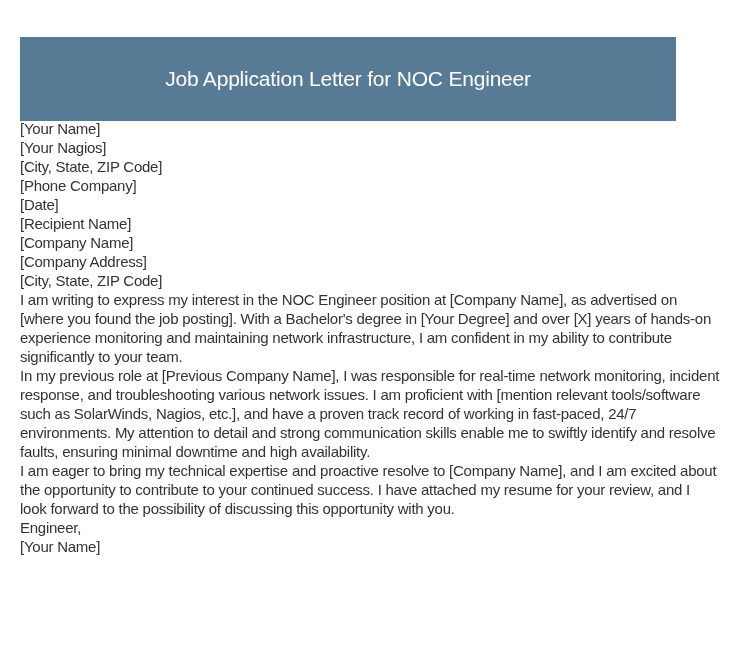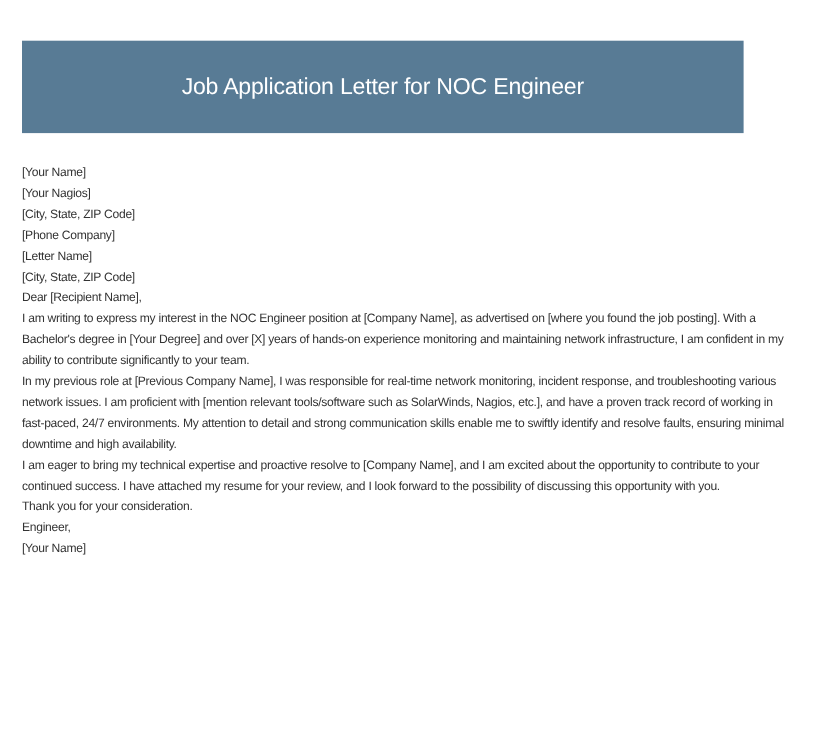"[Your Name]" .letter { font-size: 11px -> 15px; top: 148px -> 119px }
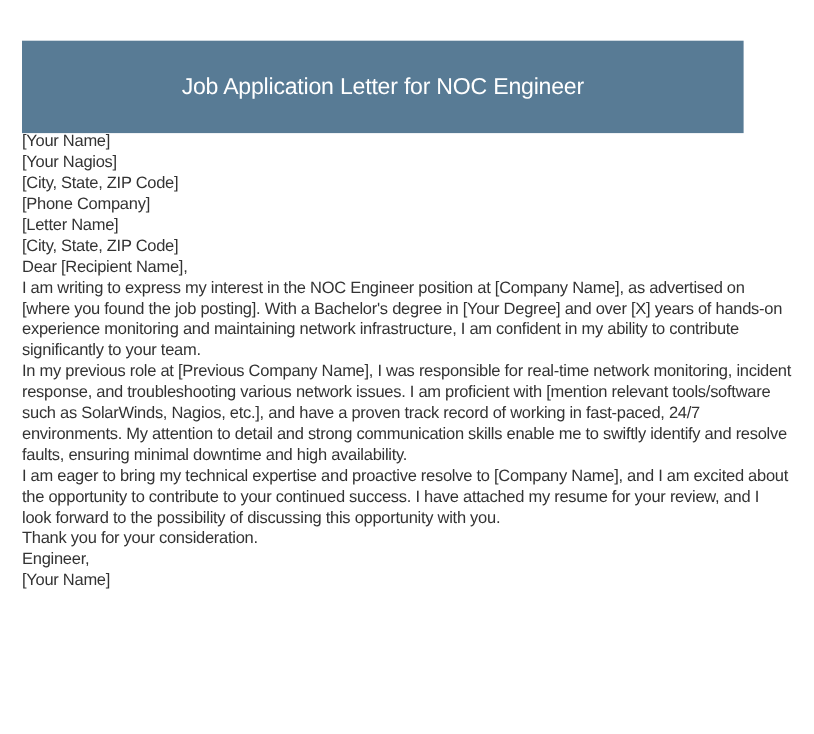"[Date]" p { html: none -> <p>[Date]</p> }
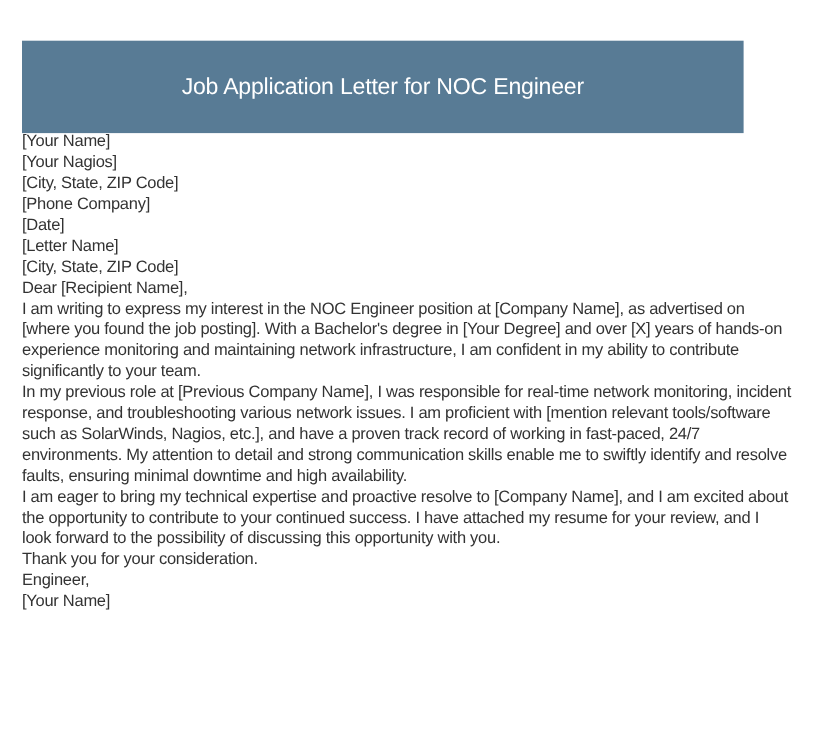"[Recipient Name]" p { html: none -> <p>[Recipient Name]</p> }
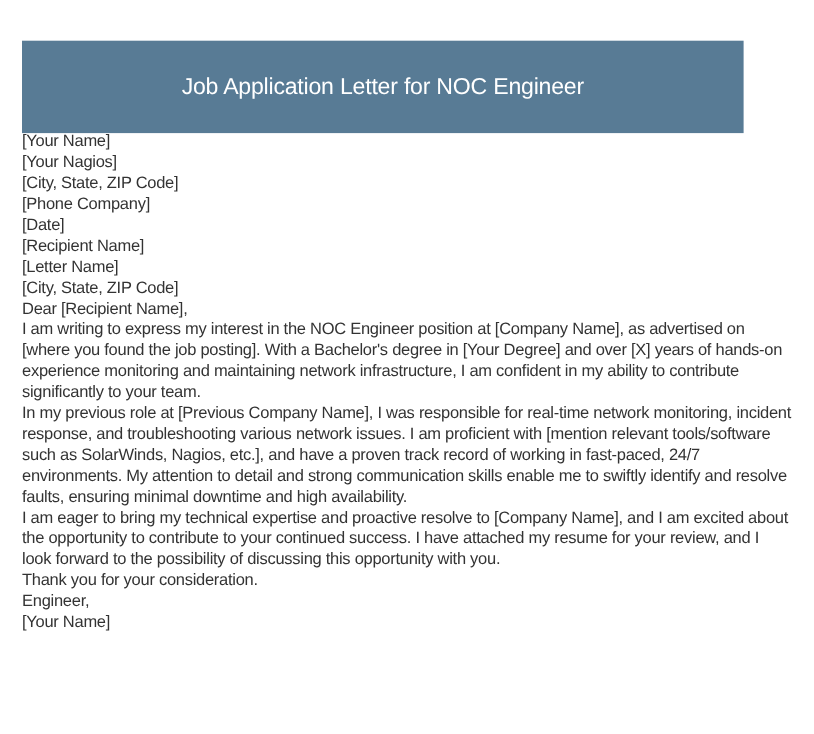"[Letter Name]" p { text: Letter -> Company }
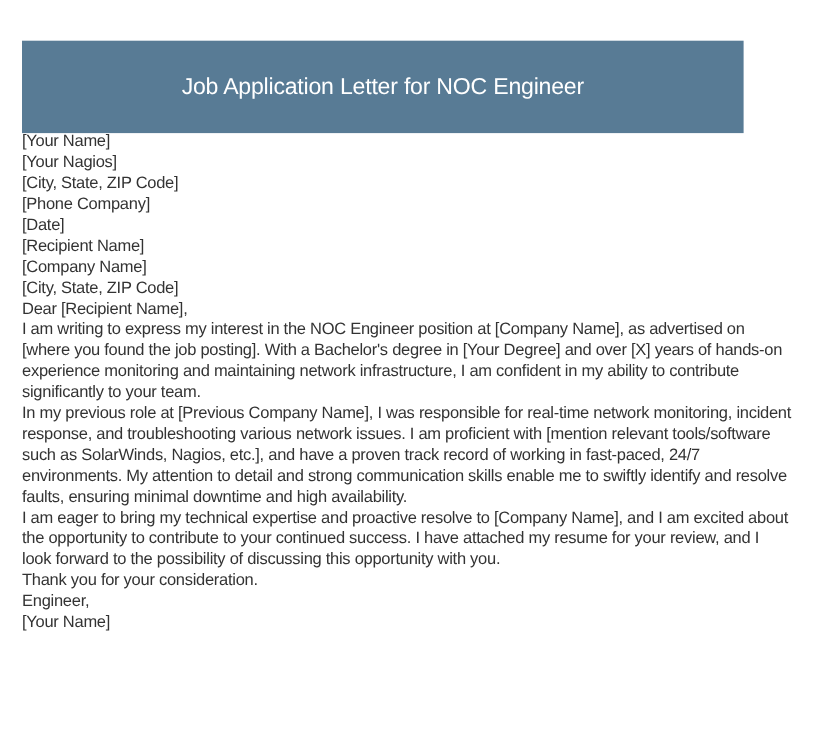"[Company Address]" p { html: none -> <p>[Company Address]</p> }
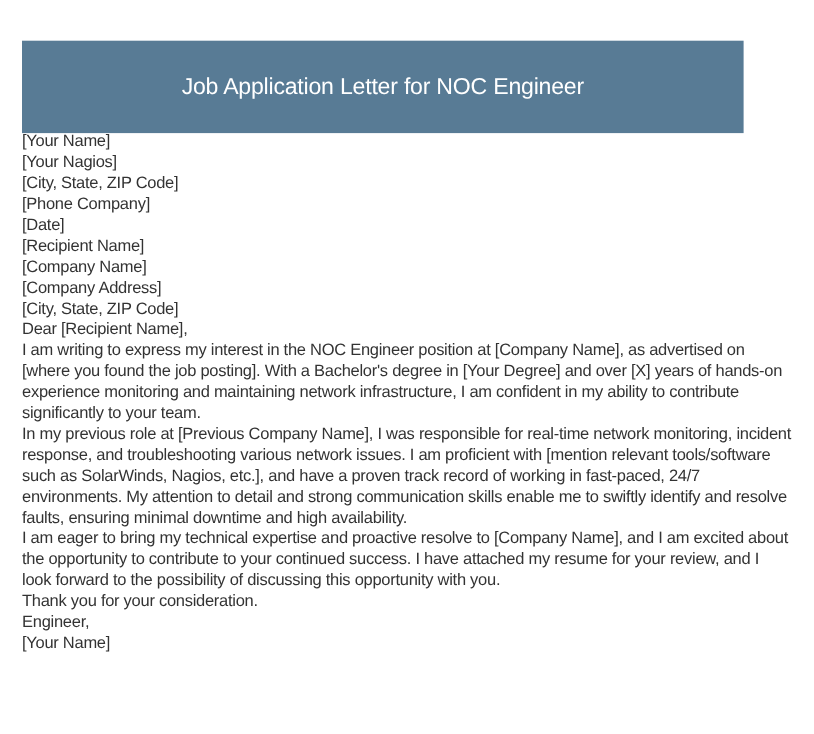"Dear [Recipient Name]," p { html: <p>Dear [Recipient Name],</p> -> none }
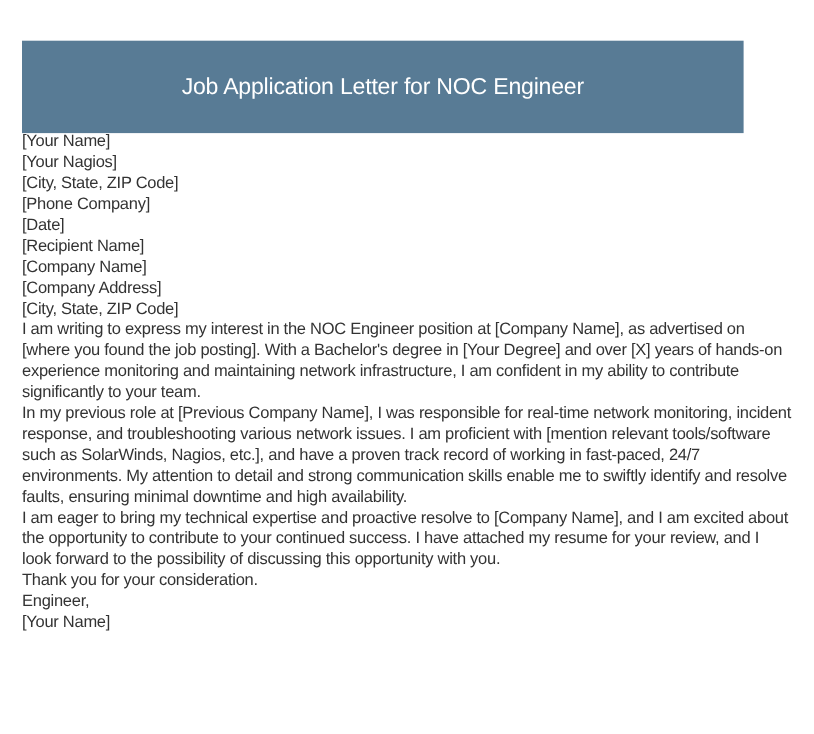"Thank you for your consideration." p { html: <p>Thank you for your consideration.</p> -> none }
